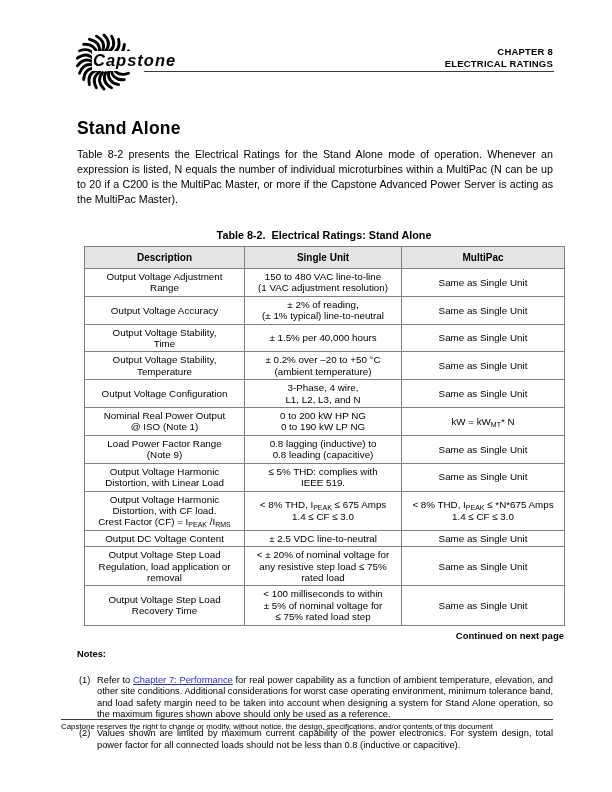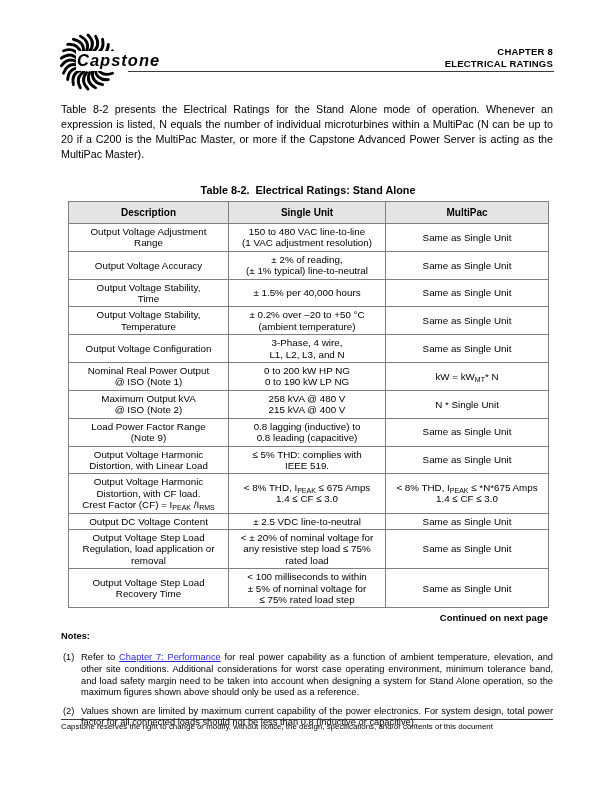"Capstone" .page { padding-left: none -> 16px }
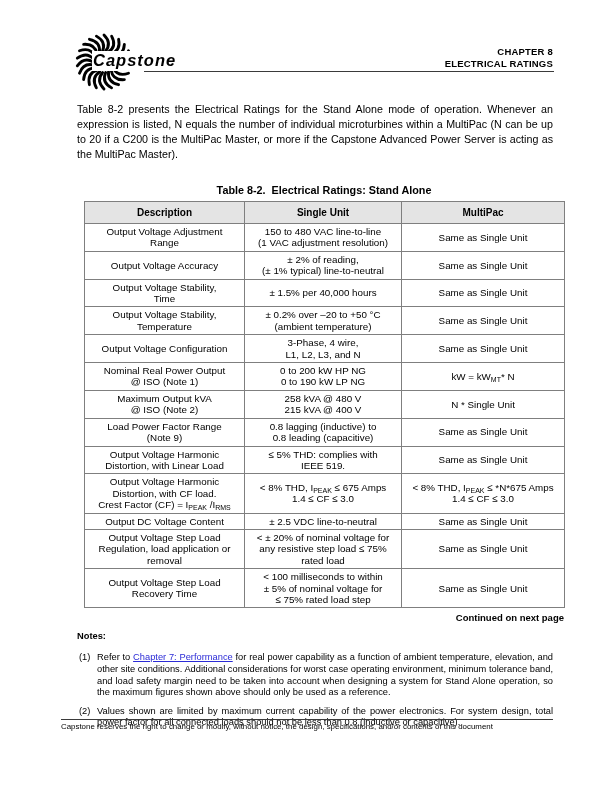"Stand Alone" h1 { html: none -> <h1>Stand Alone</h1> }
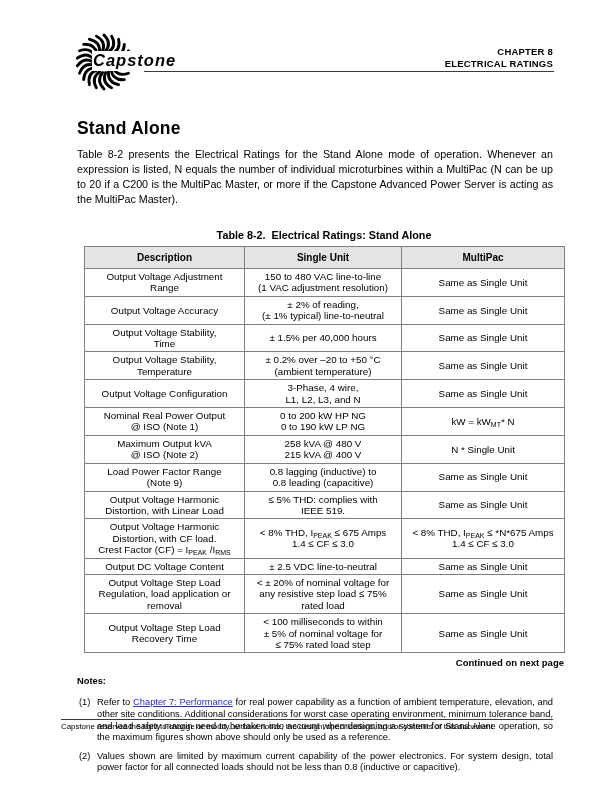"Maximum Output kVA" tr { html: <tr> <td> <div>Maximum Output kVA</div> <div>@ ISO (Note 2)</div> </td> <td> <div>258 kVA @ 480 V</div> <div>215 kVA @ 400 V</div> </td> <td> <div>N * Single Unit</div> </td> </tr> -> none }
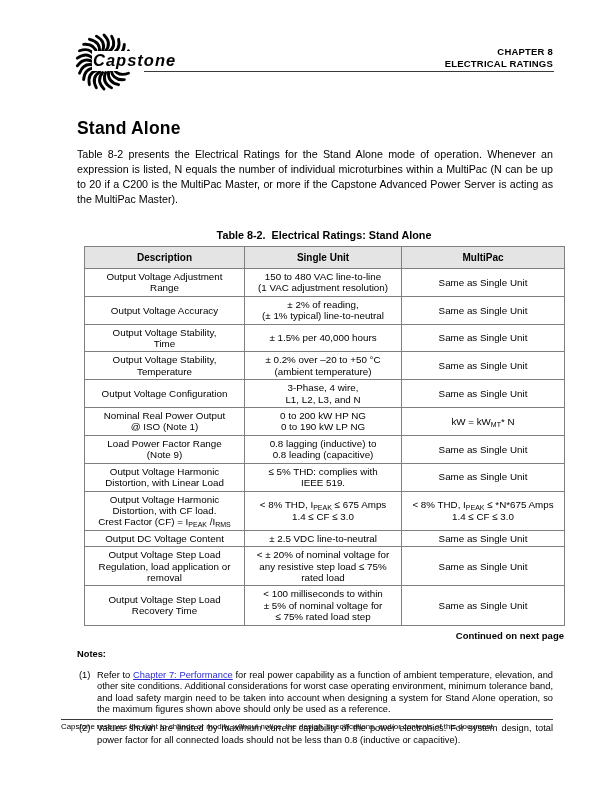"Notes:" .notes-label { margin-bottom: 11px -> 16px }
